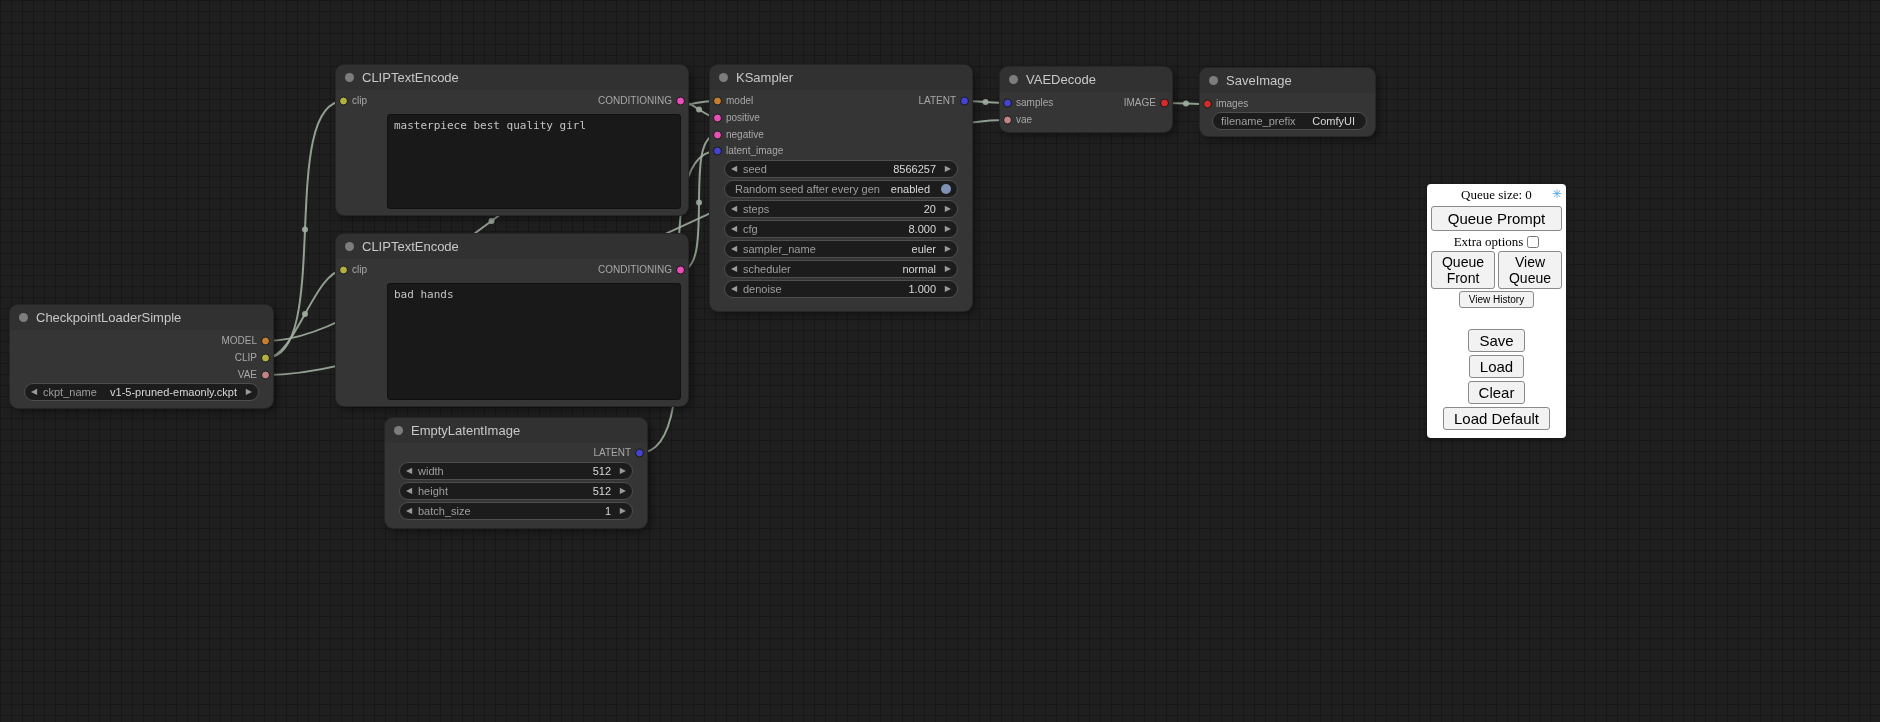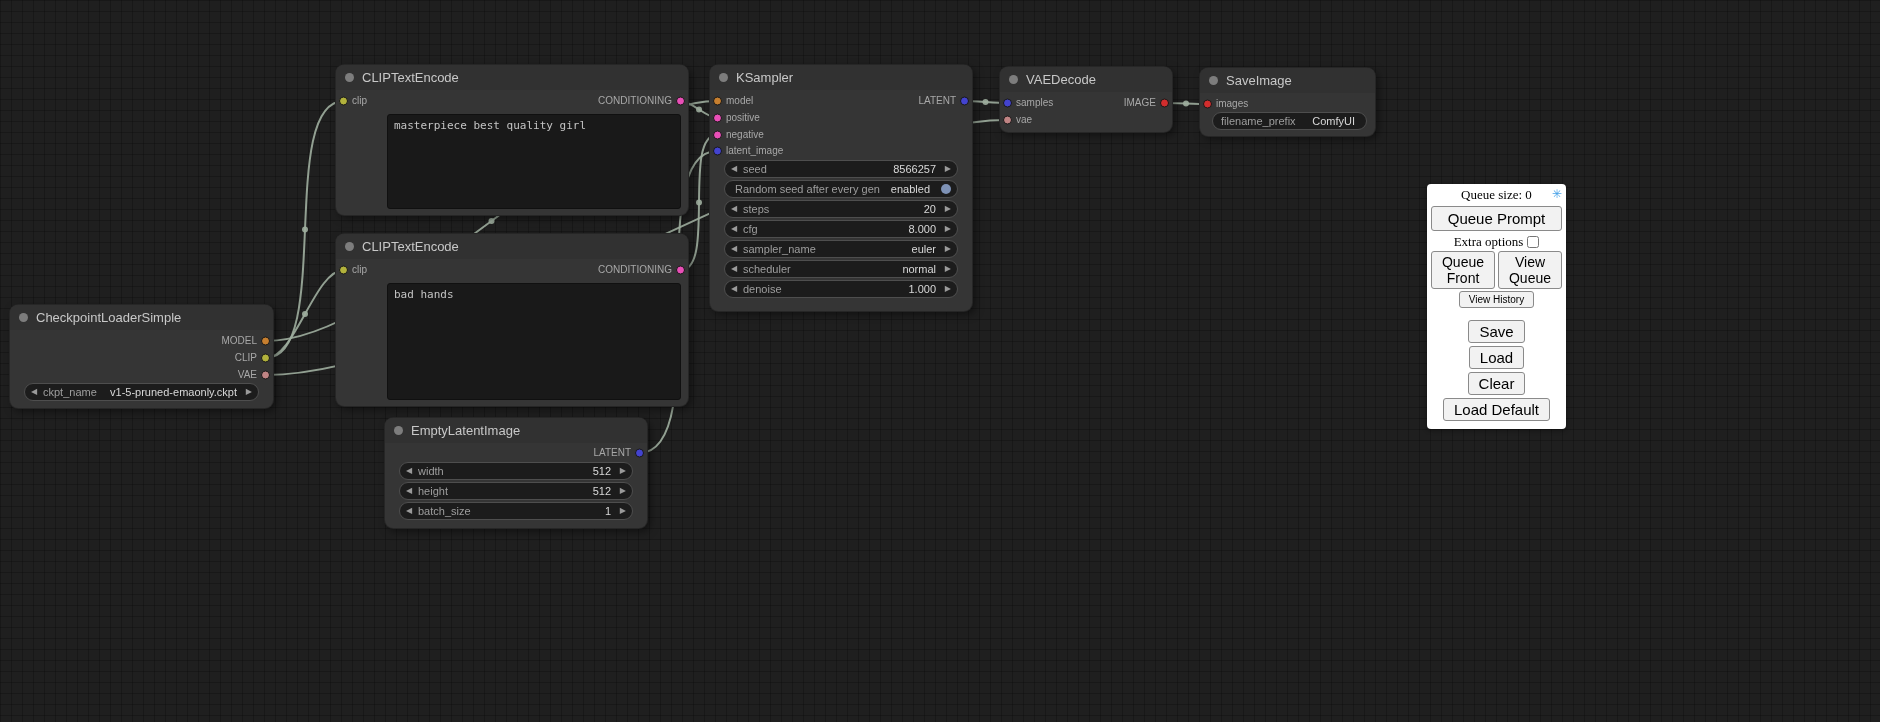"Save" .btn.big.first { margin-top: 12px -> 21px }
